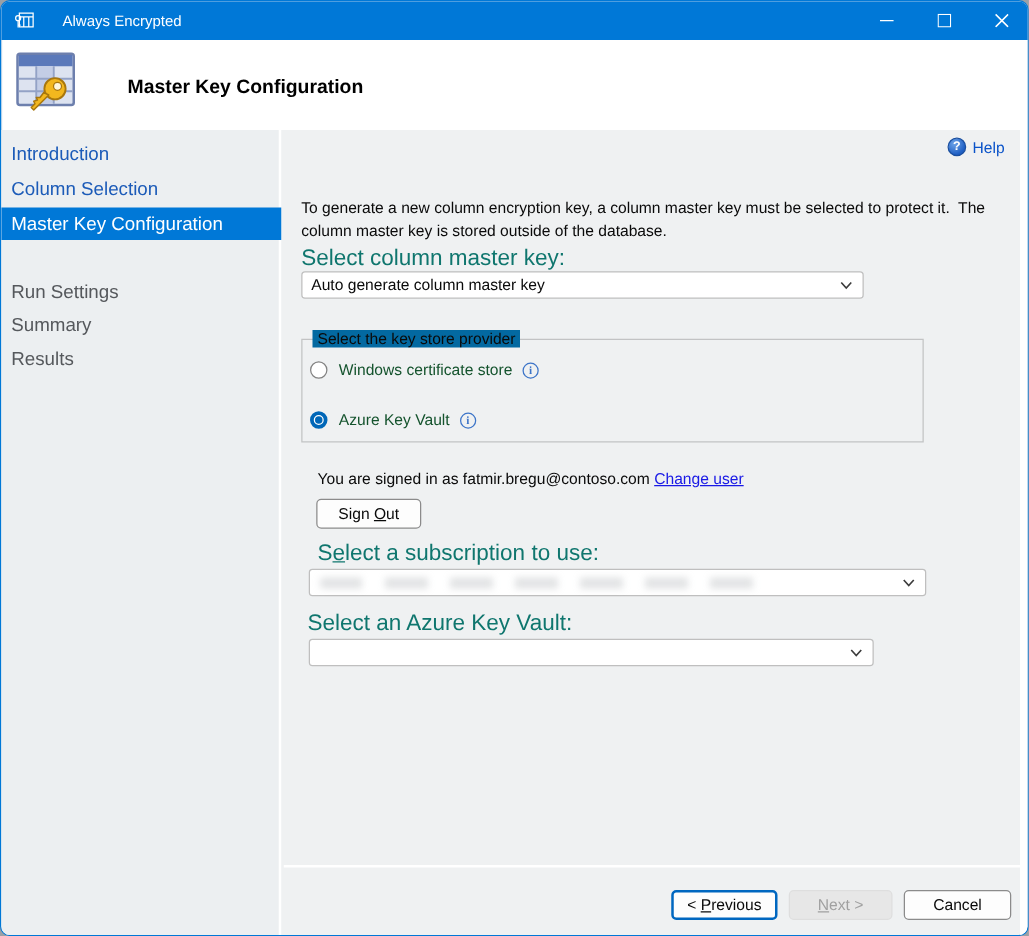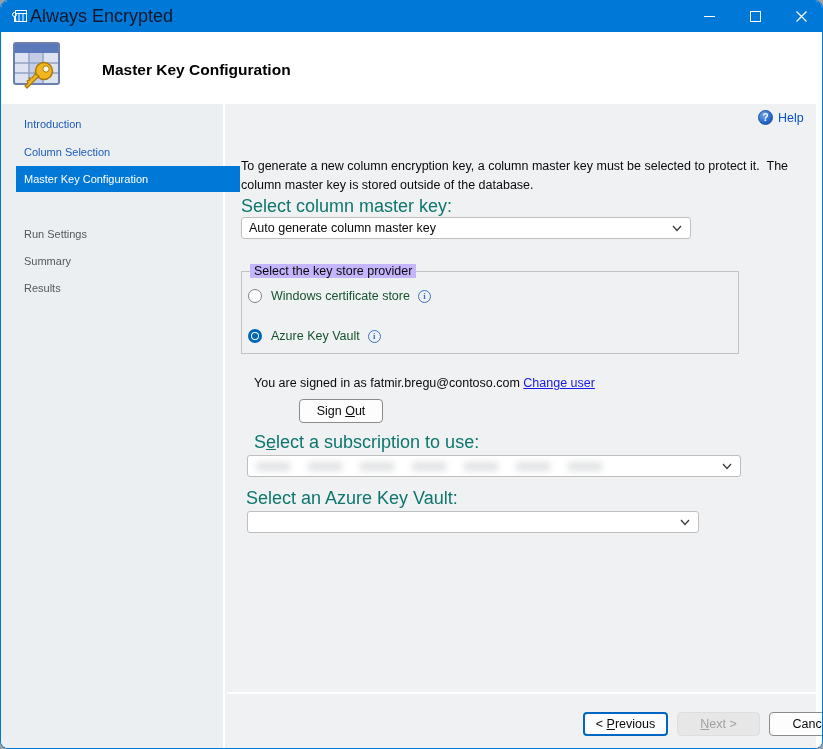"Always Encrypted" .titlebar .title { color: #0f172a -> #ffffff; font-size: 18px -> 12px; margin-left: 2px -> 22px }
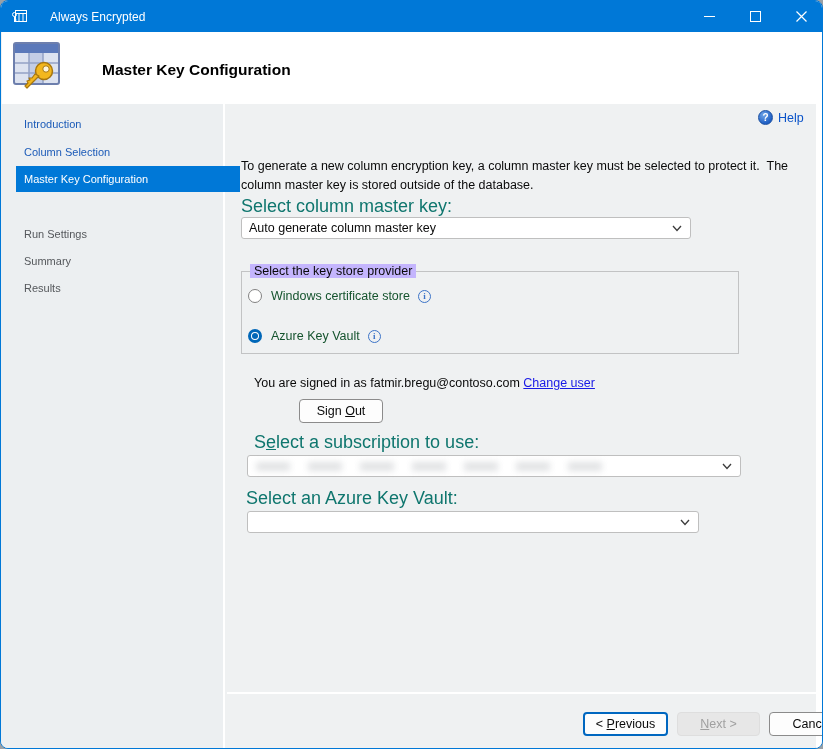"Introduction" .nav-item { font-size: 11px -> 15px; left: 15px -> 0 }
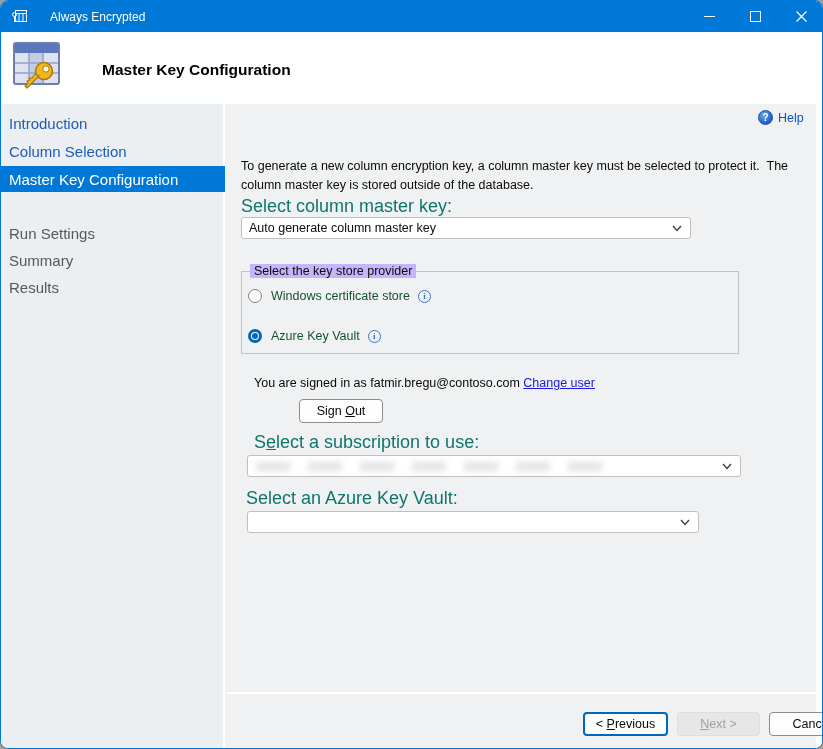"Select the key store provider" .groupbox .legend { background: #c4b5fd -> #0369a1 }
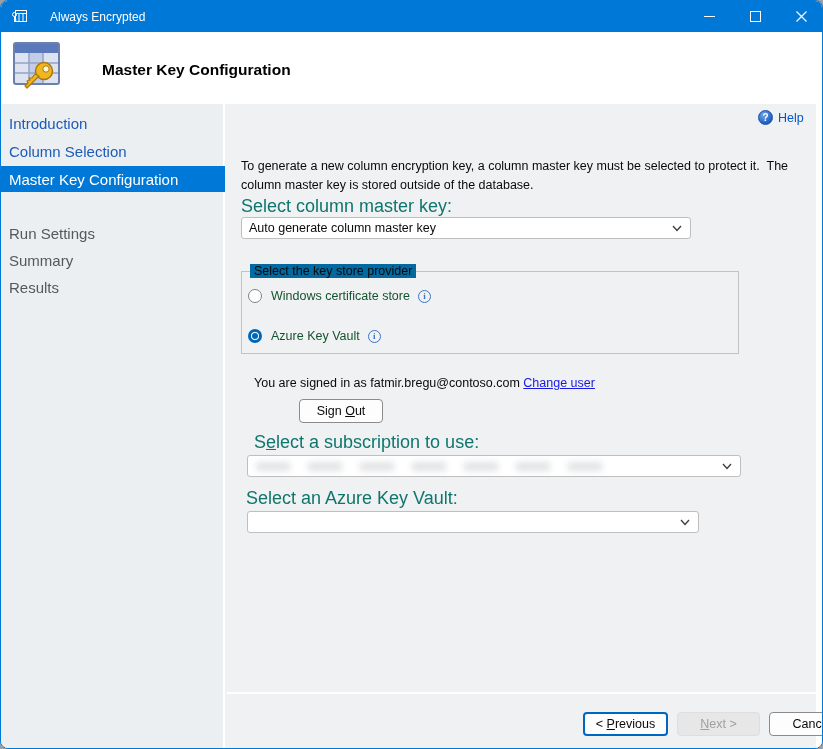"Sign Out" .btn { margin-left: 46px -> none }
